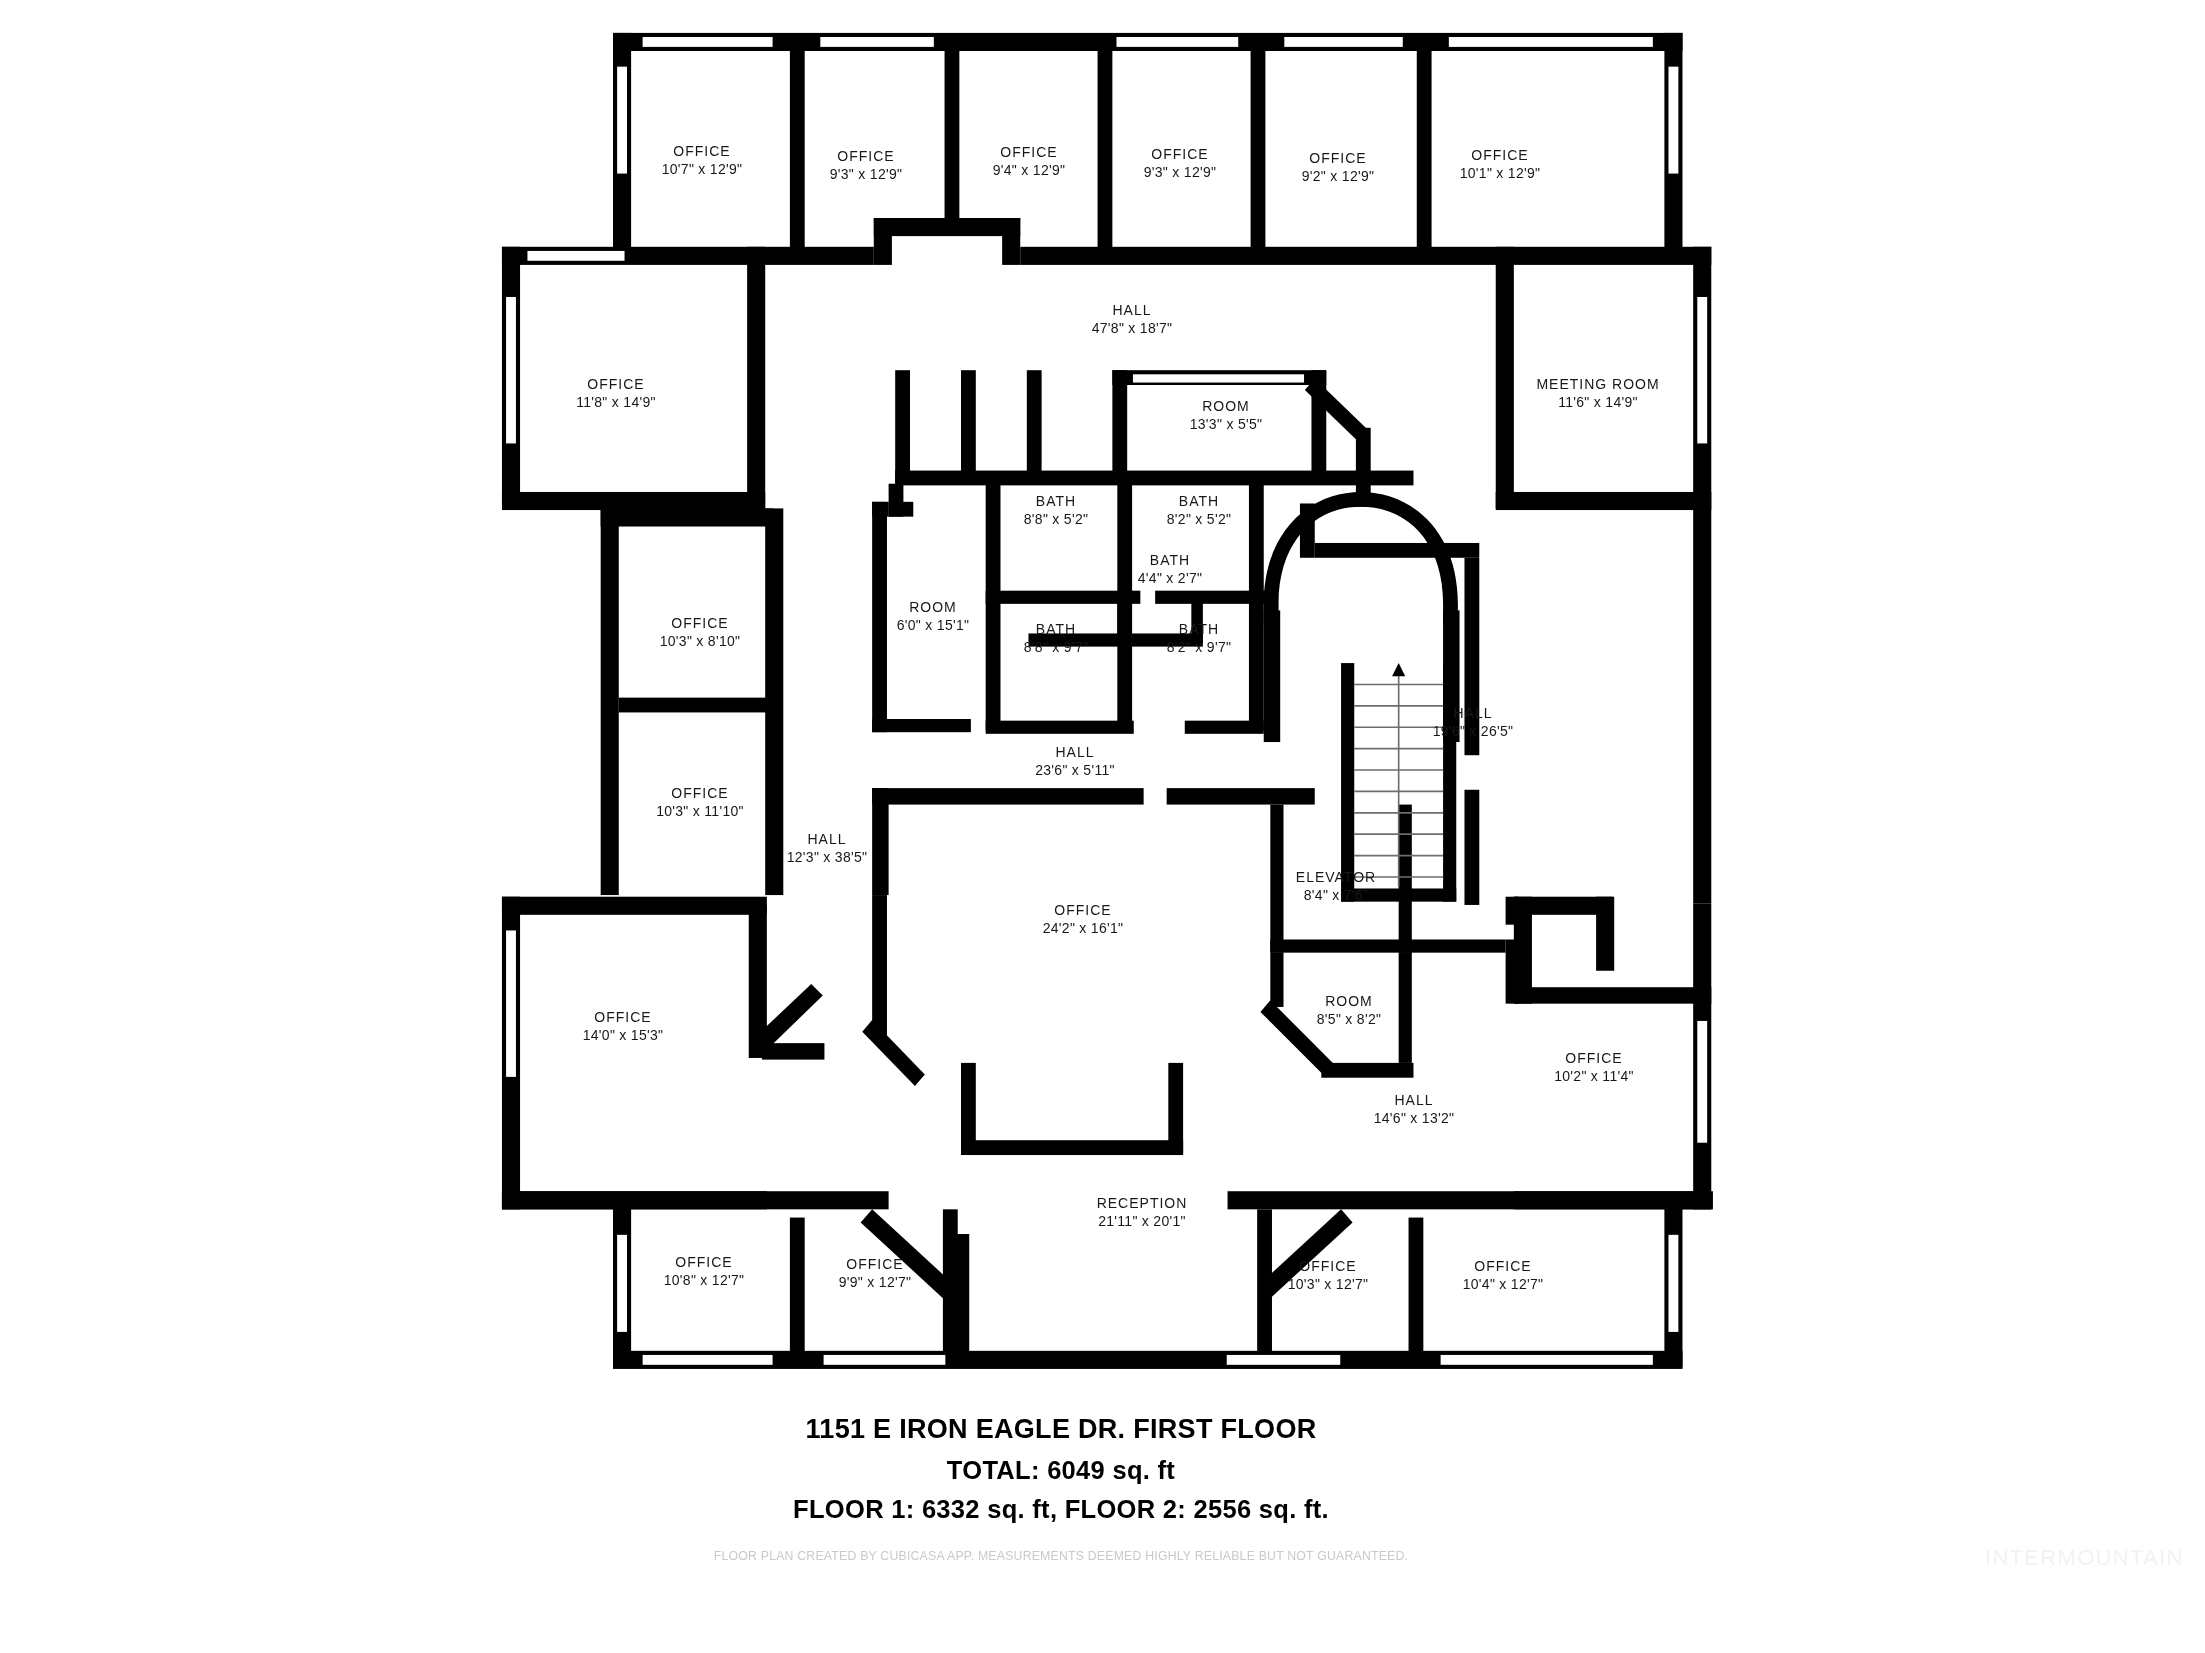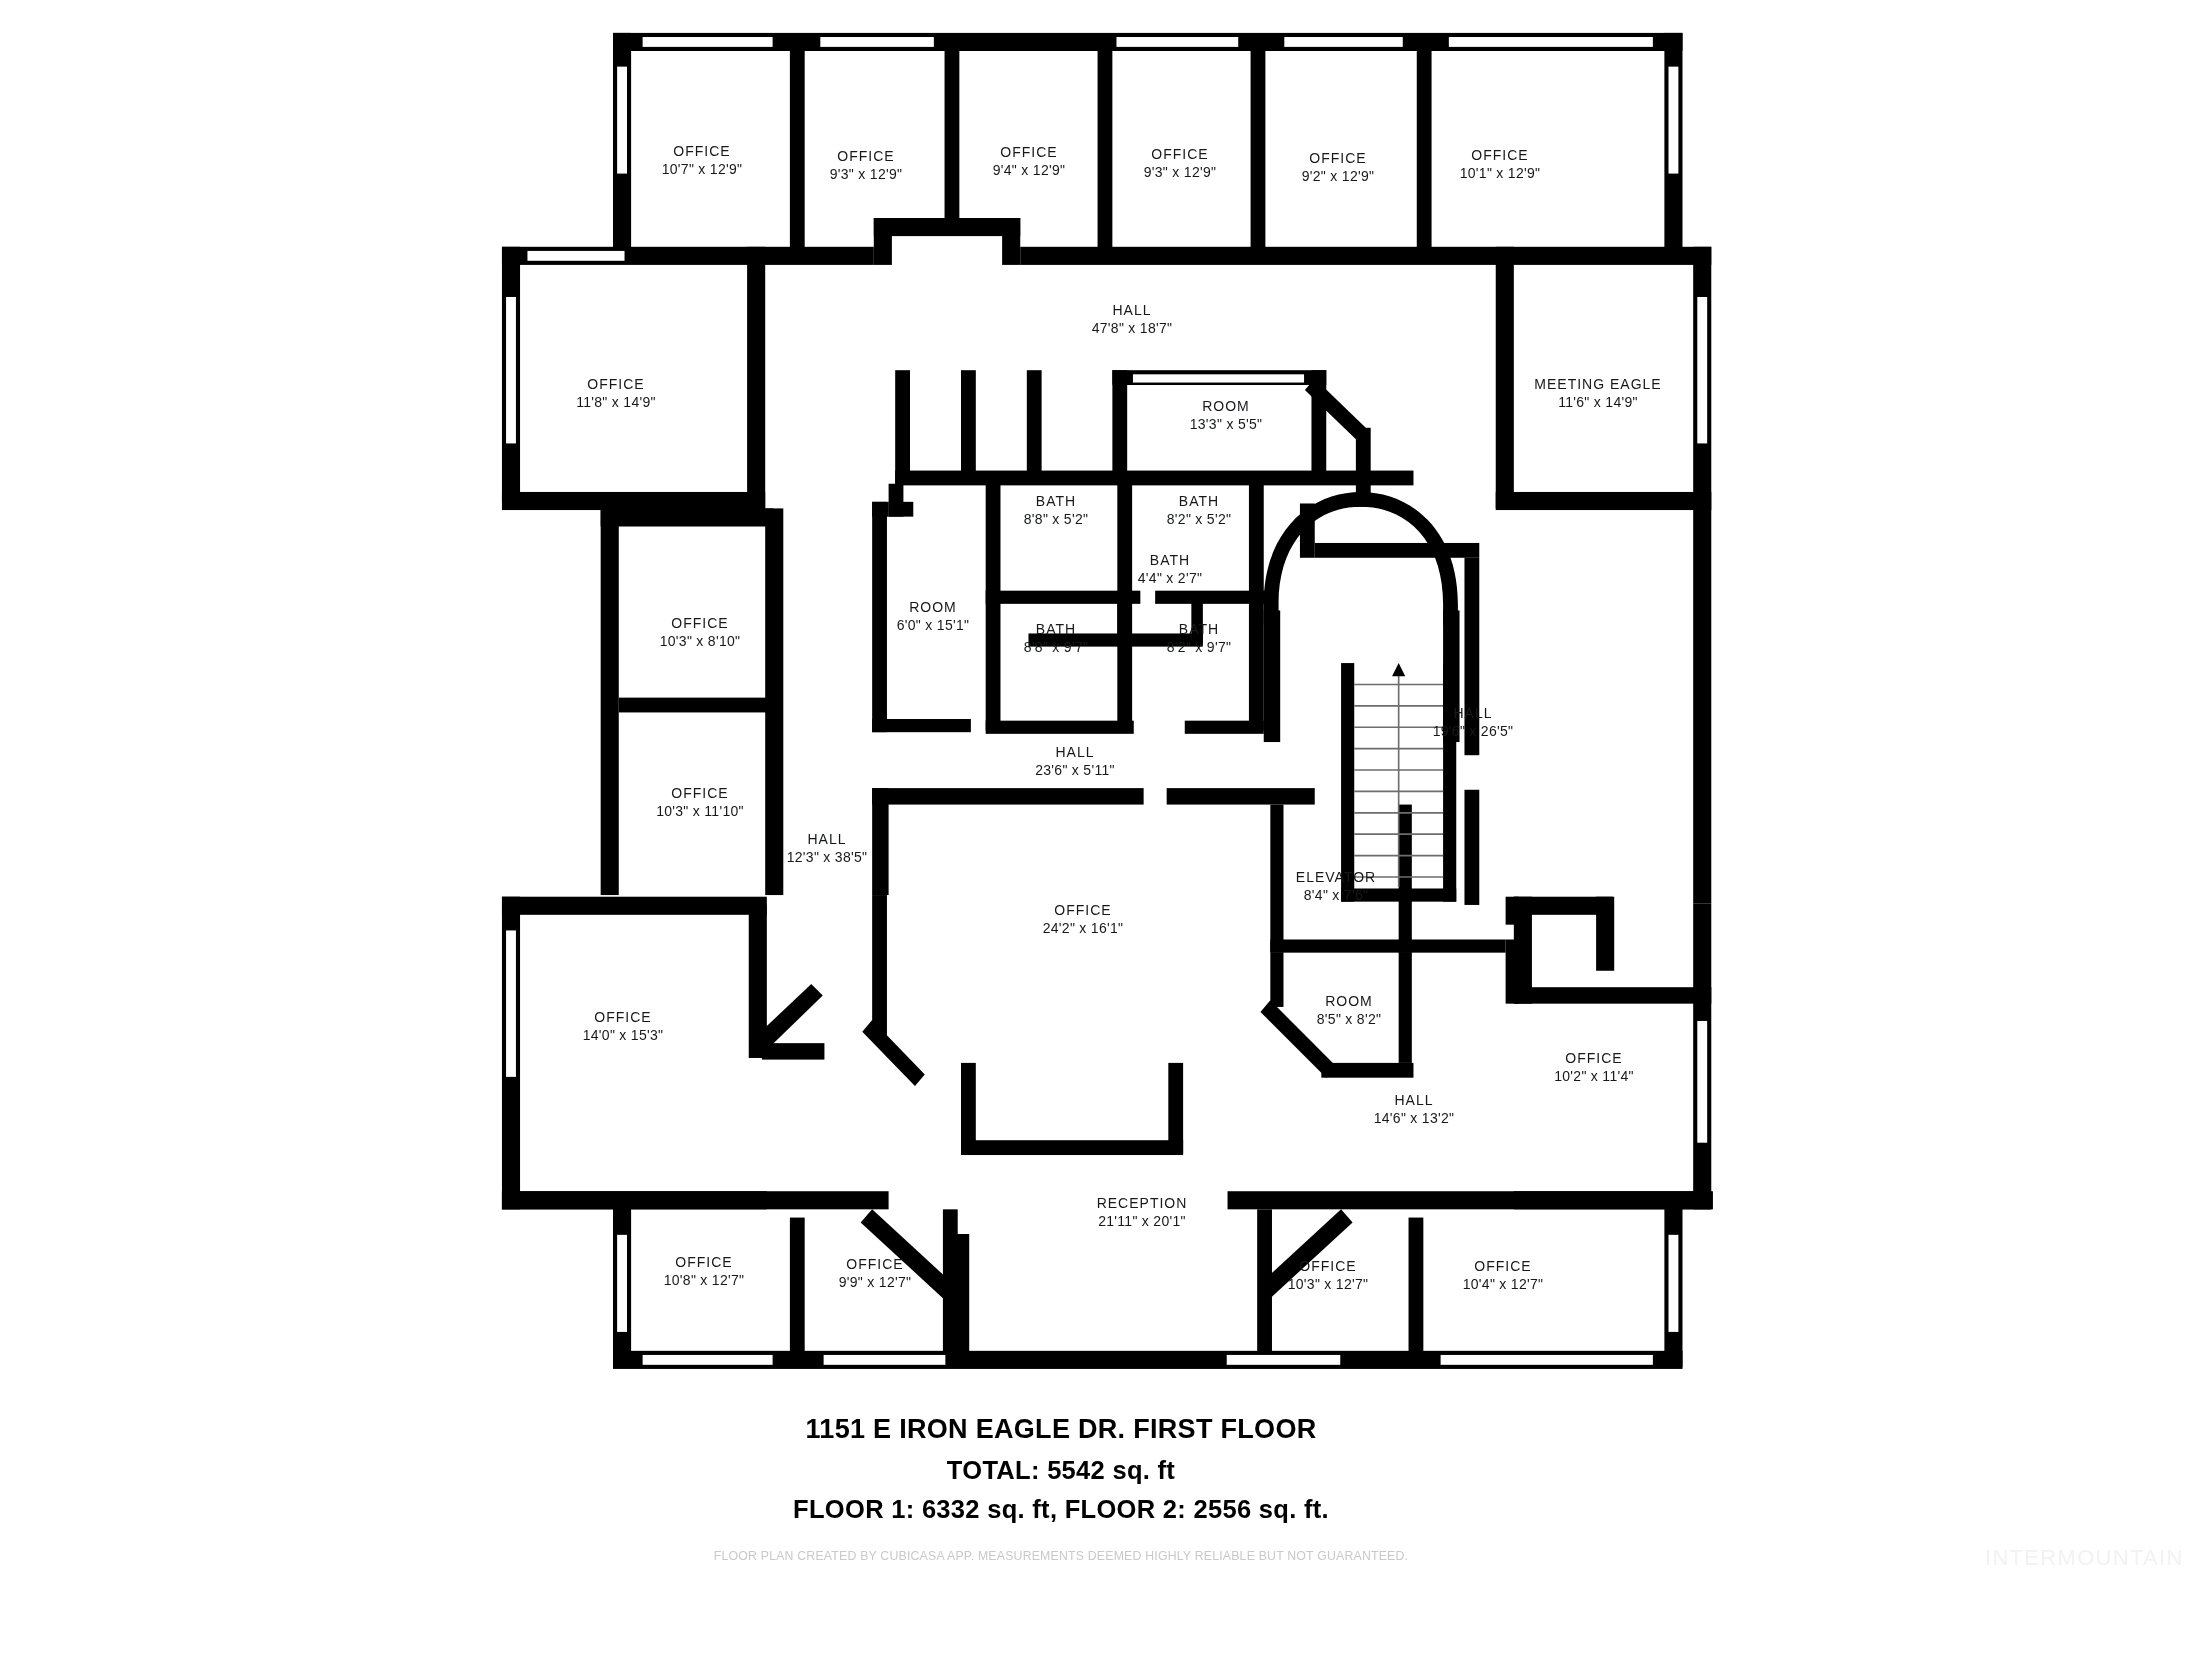"MEETING EAGLE" div.rl-name { text: EAGLE -> ROOM }
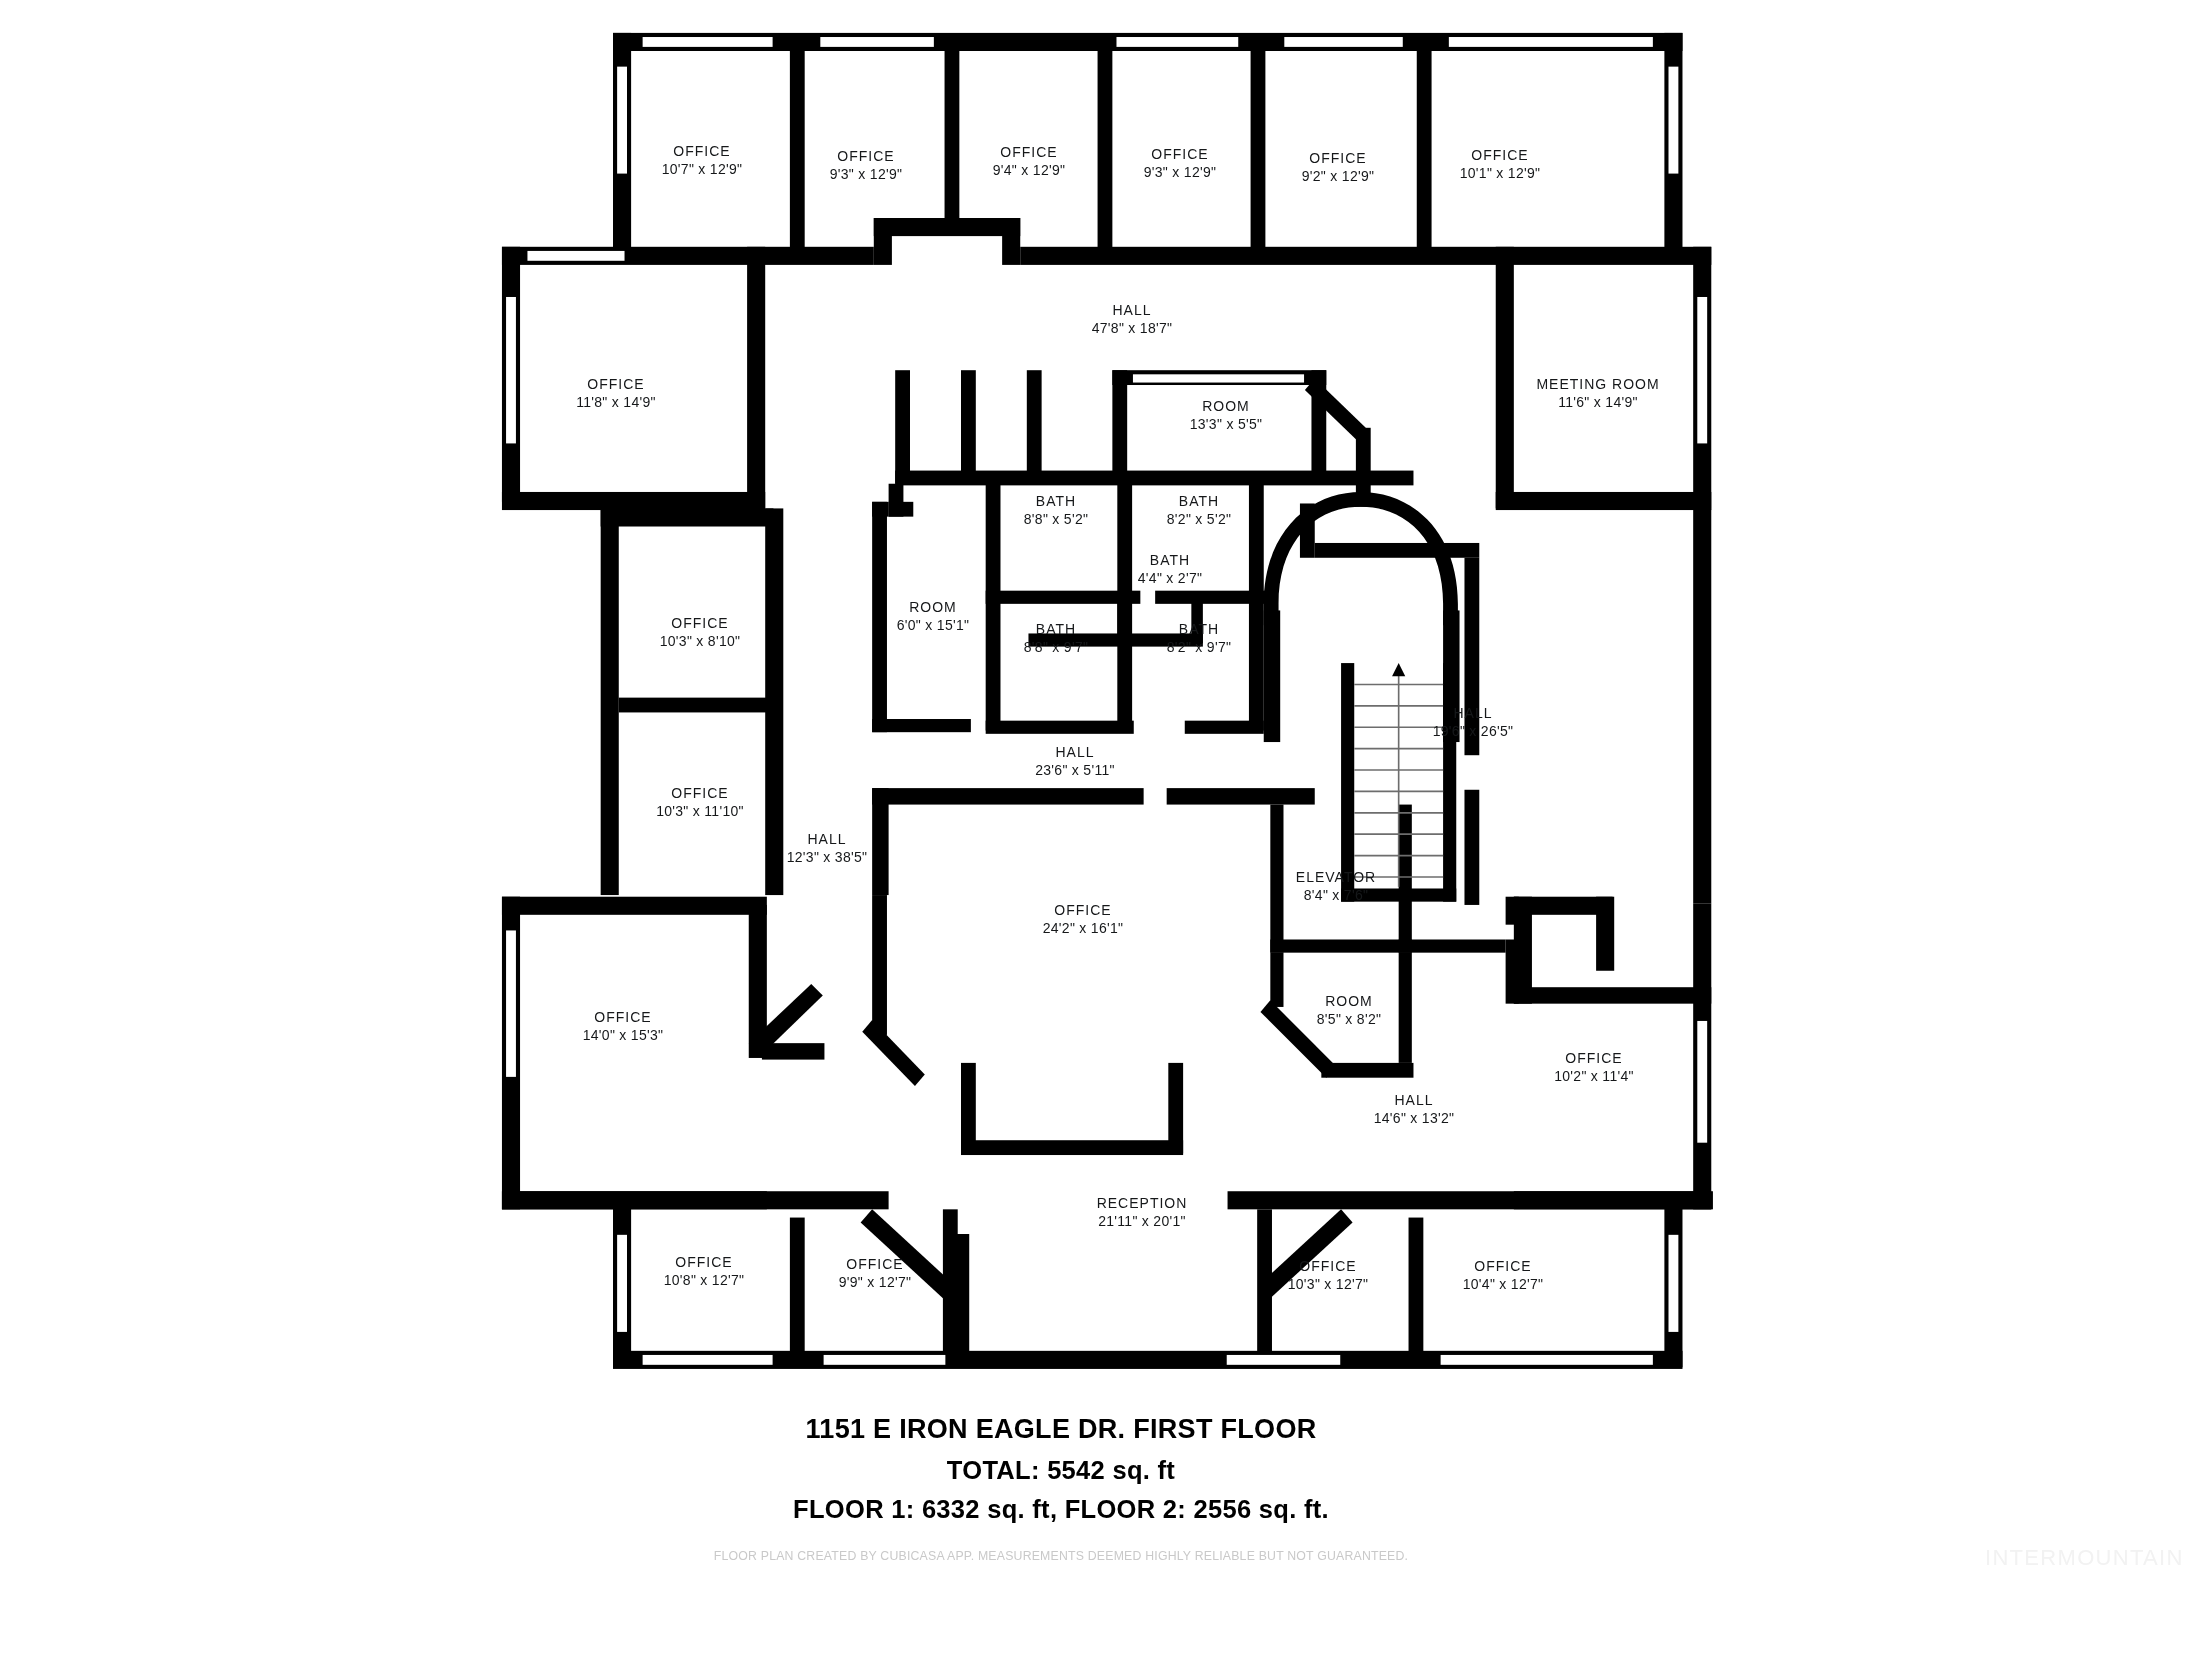"TOTAL: 5542 sq. ft" div.cap-line { text: 5542 -> 6049 }
